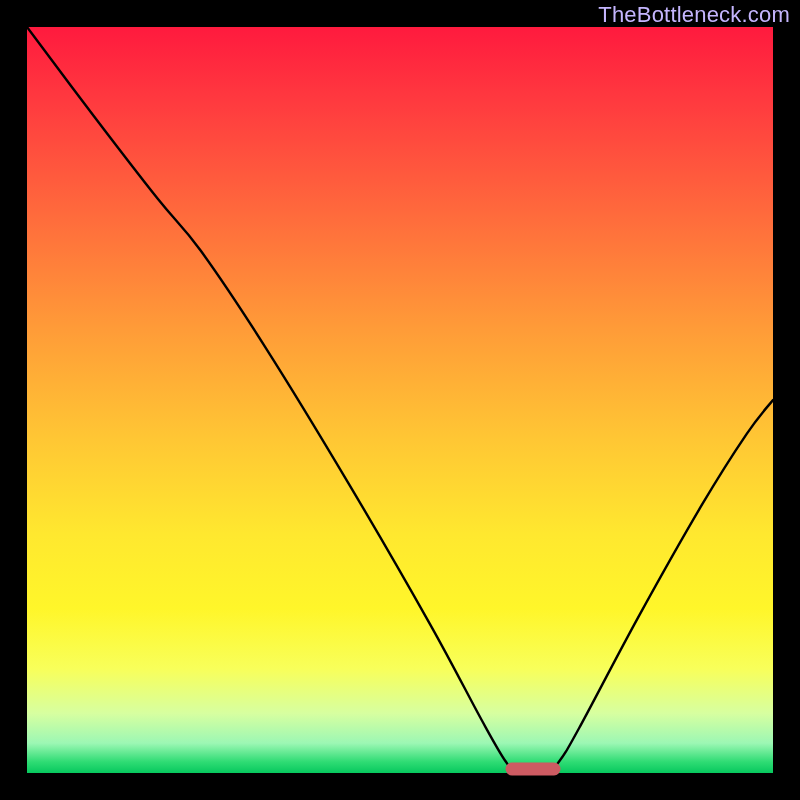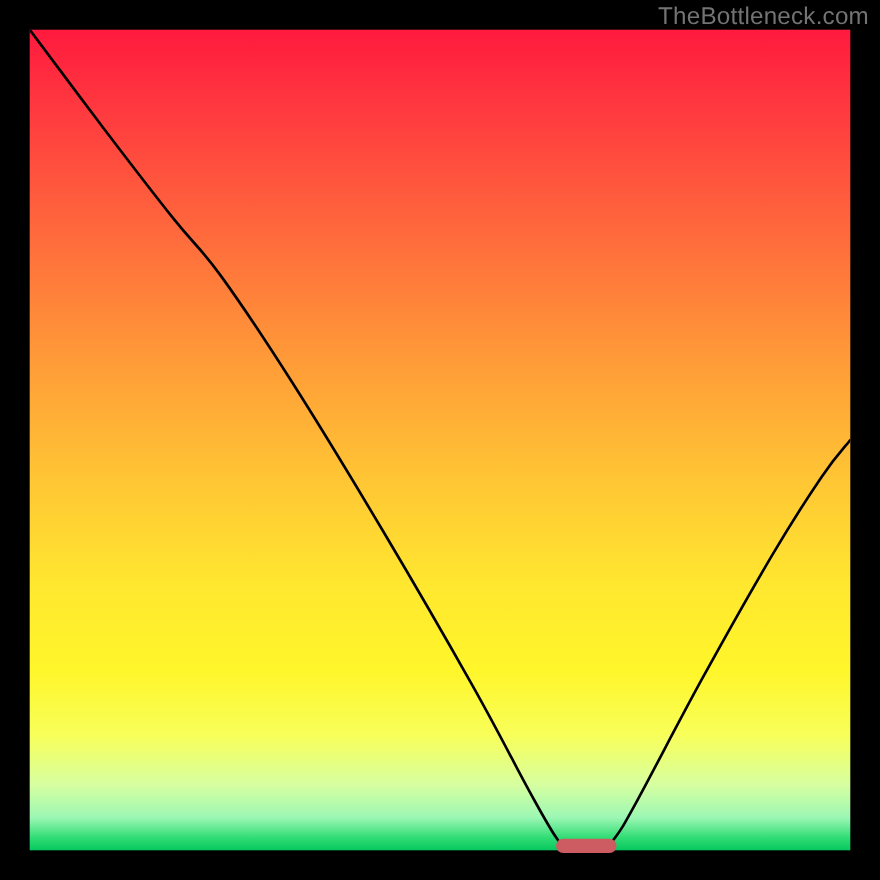"TheBottleneck.com" .watermark { color: #737373 -> #c4b5fd }
